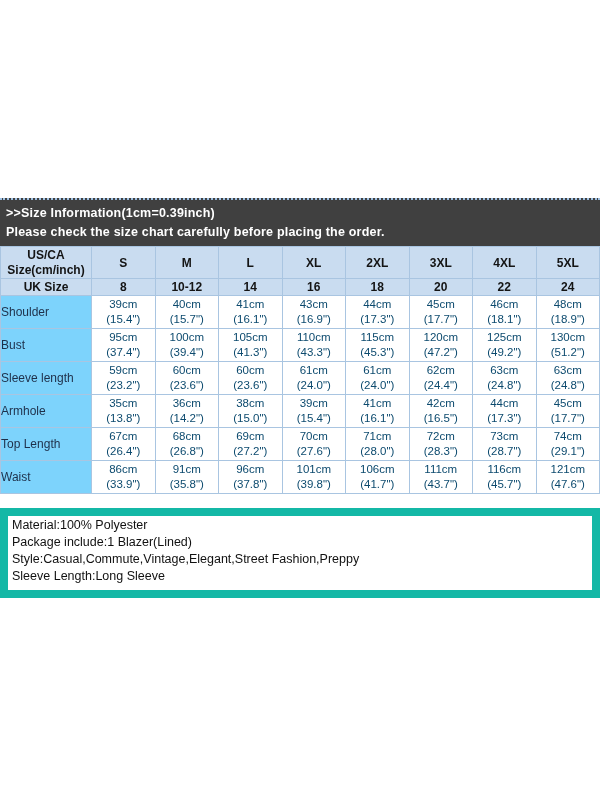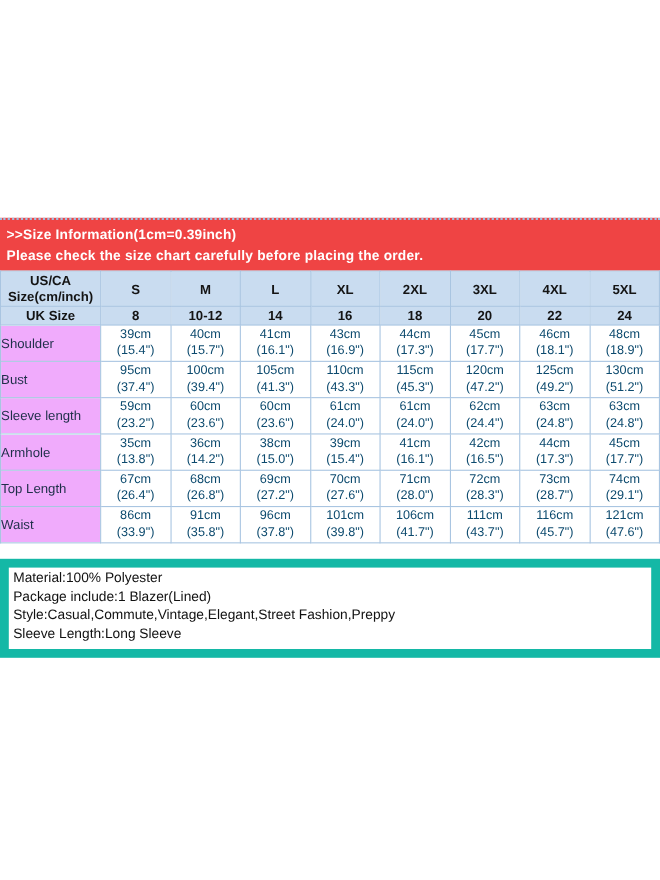">>Size Information(1cm=0.39inch)" .banner { background: #ef4444 -> #404040 }
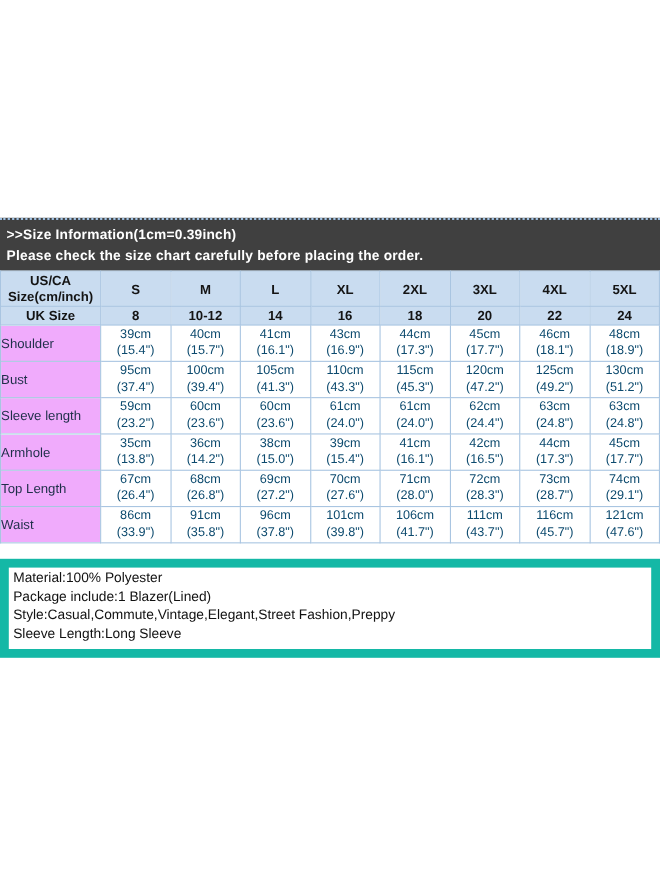"Shoulder" .mlabel { background: #f0abfc -> #7dd3fc }
